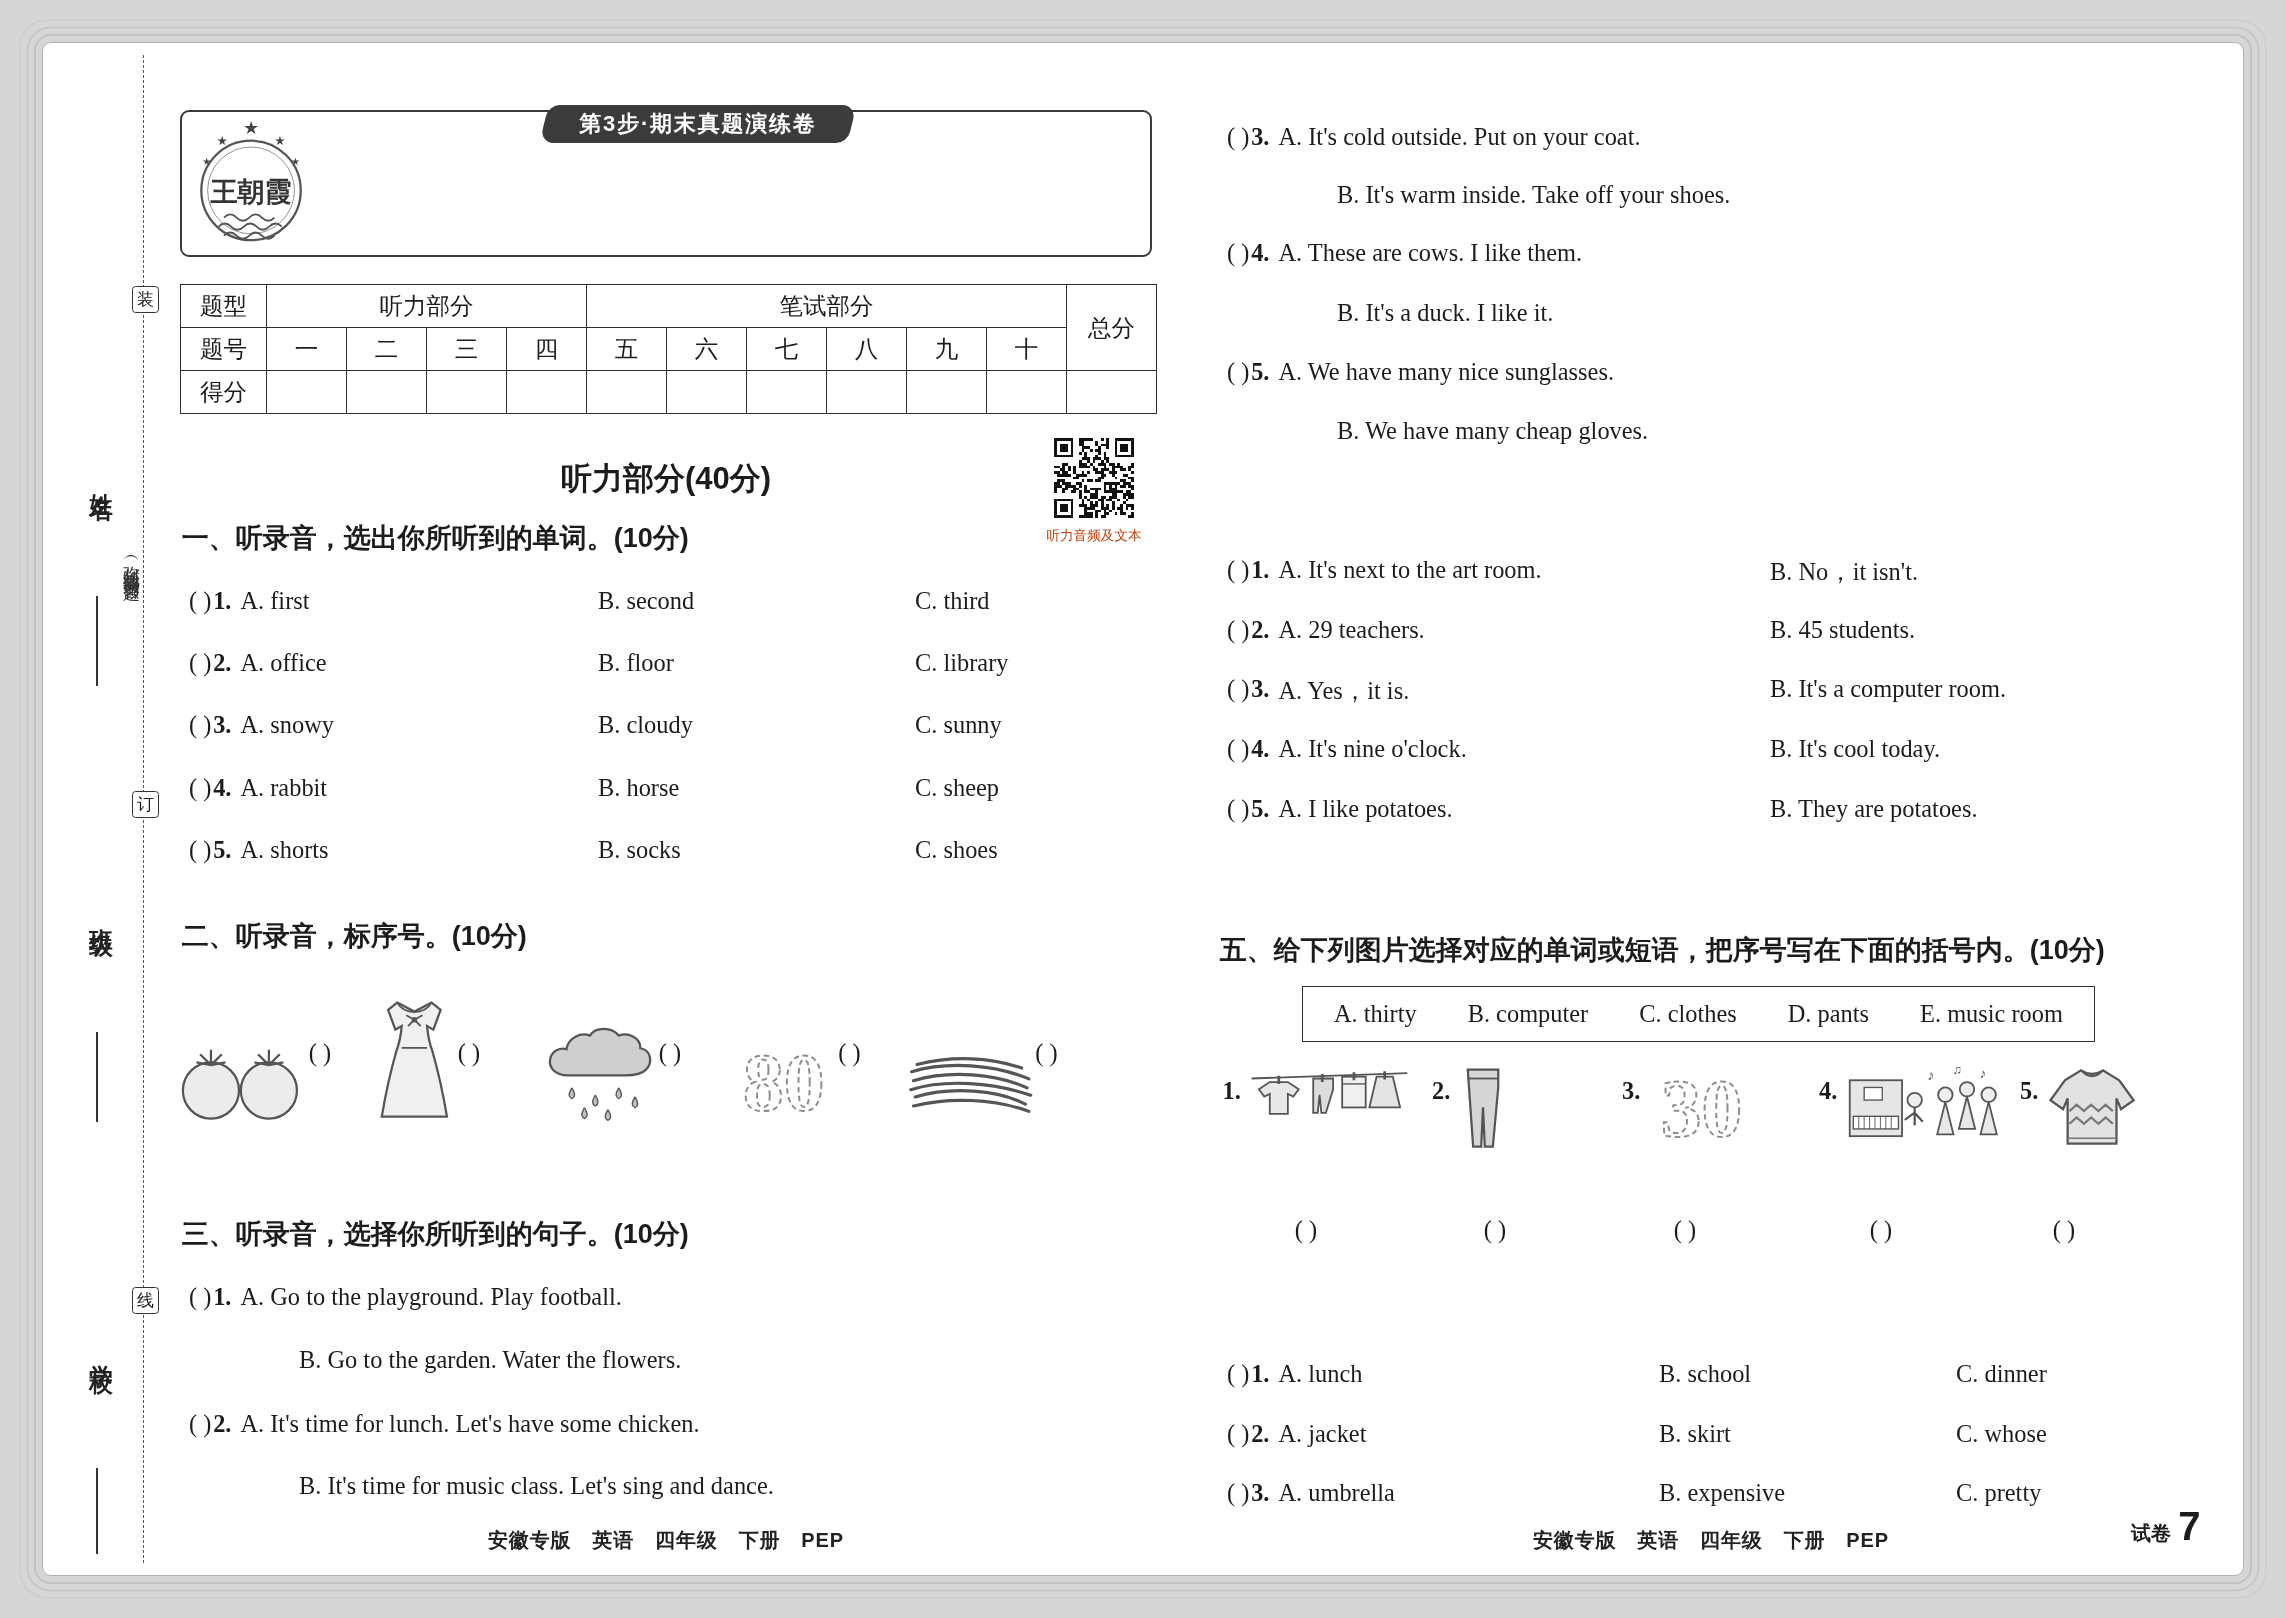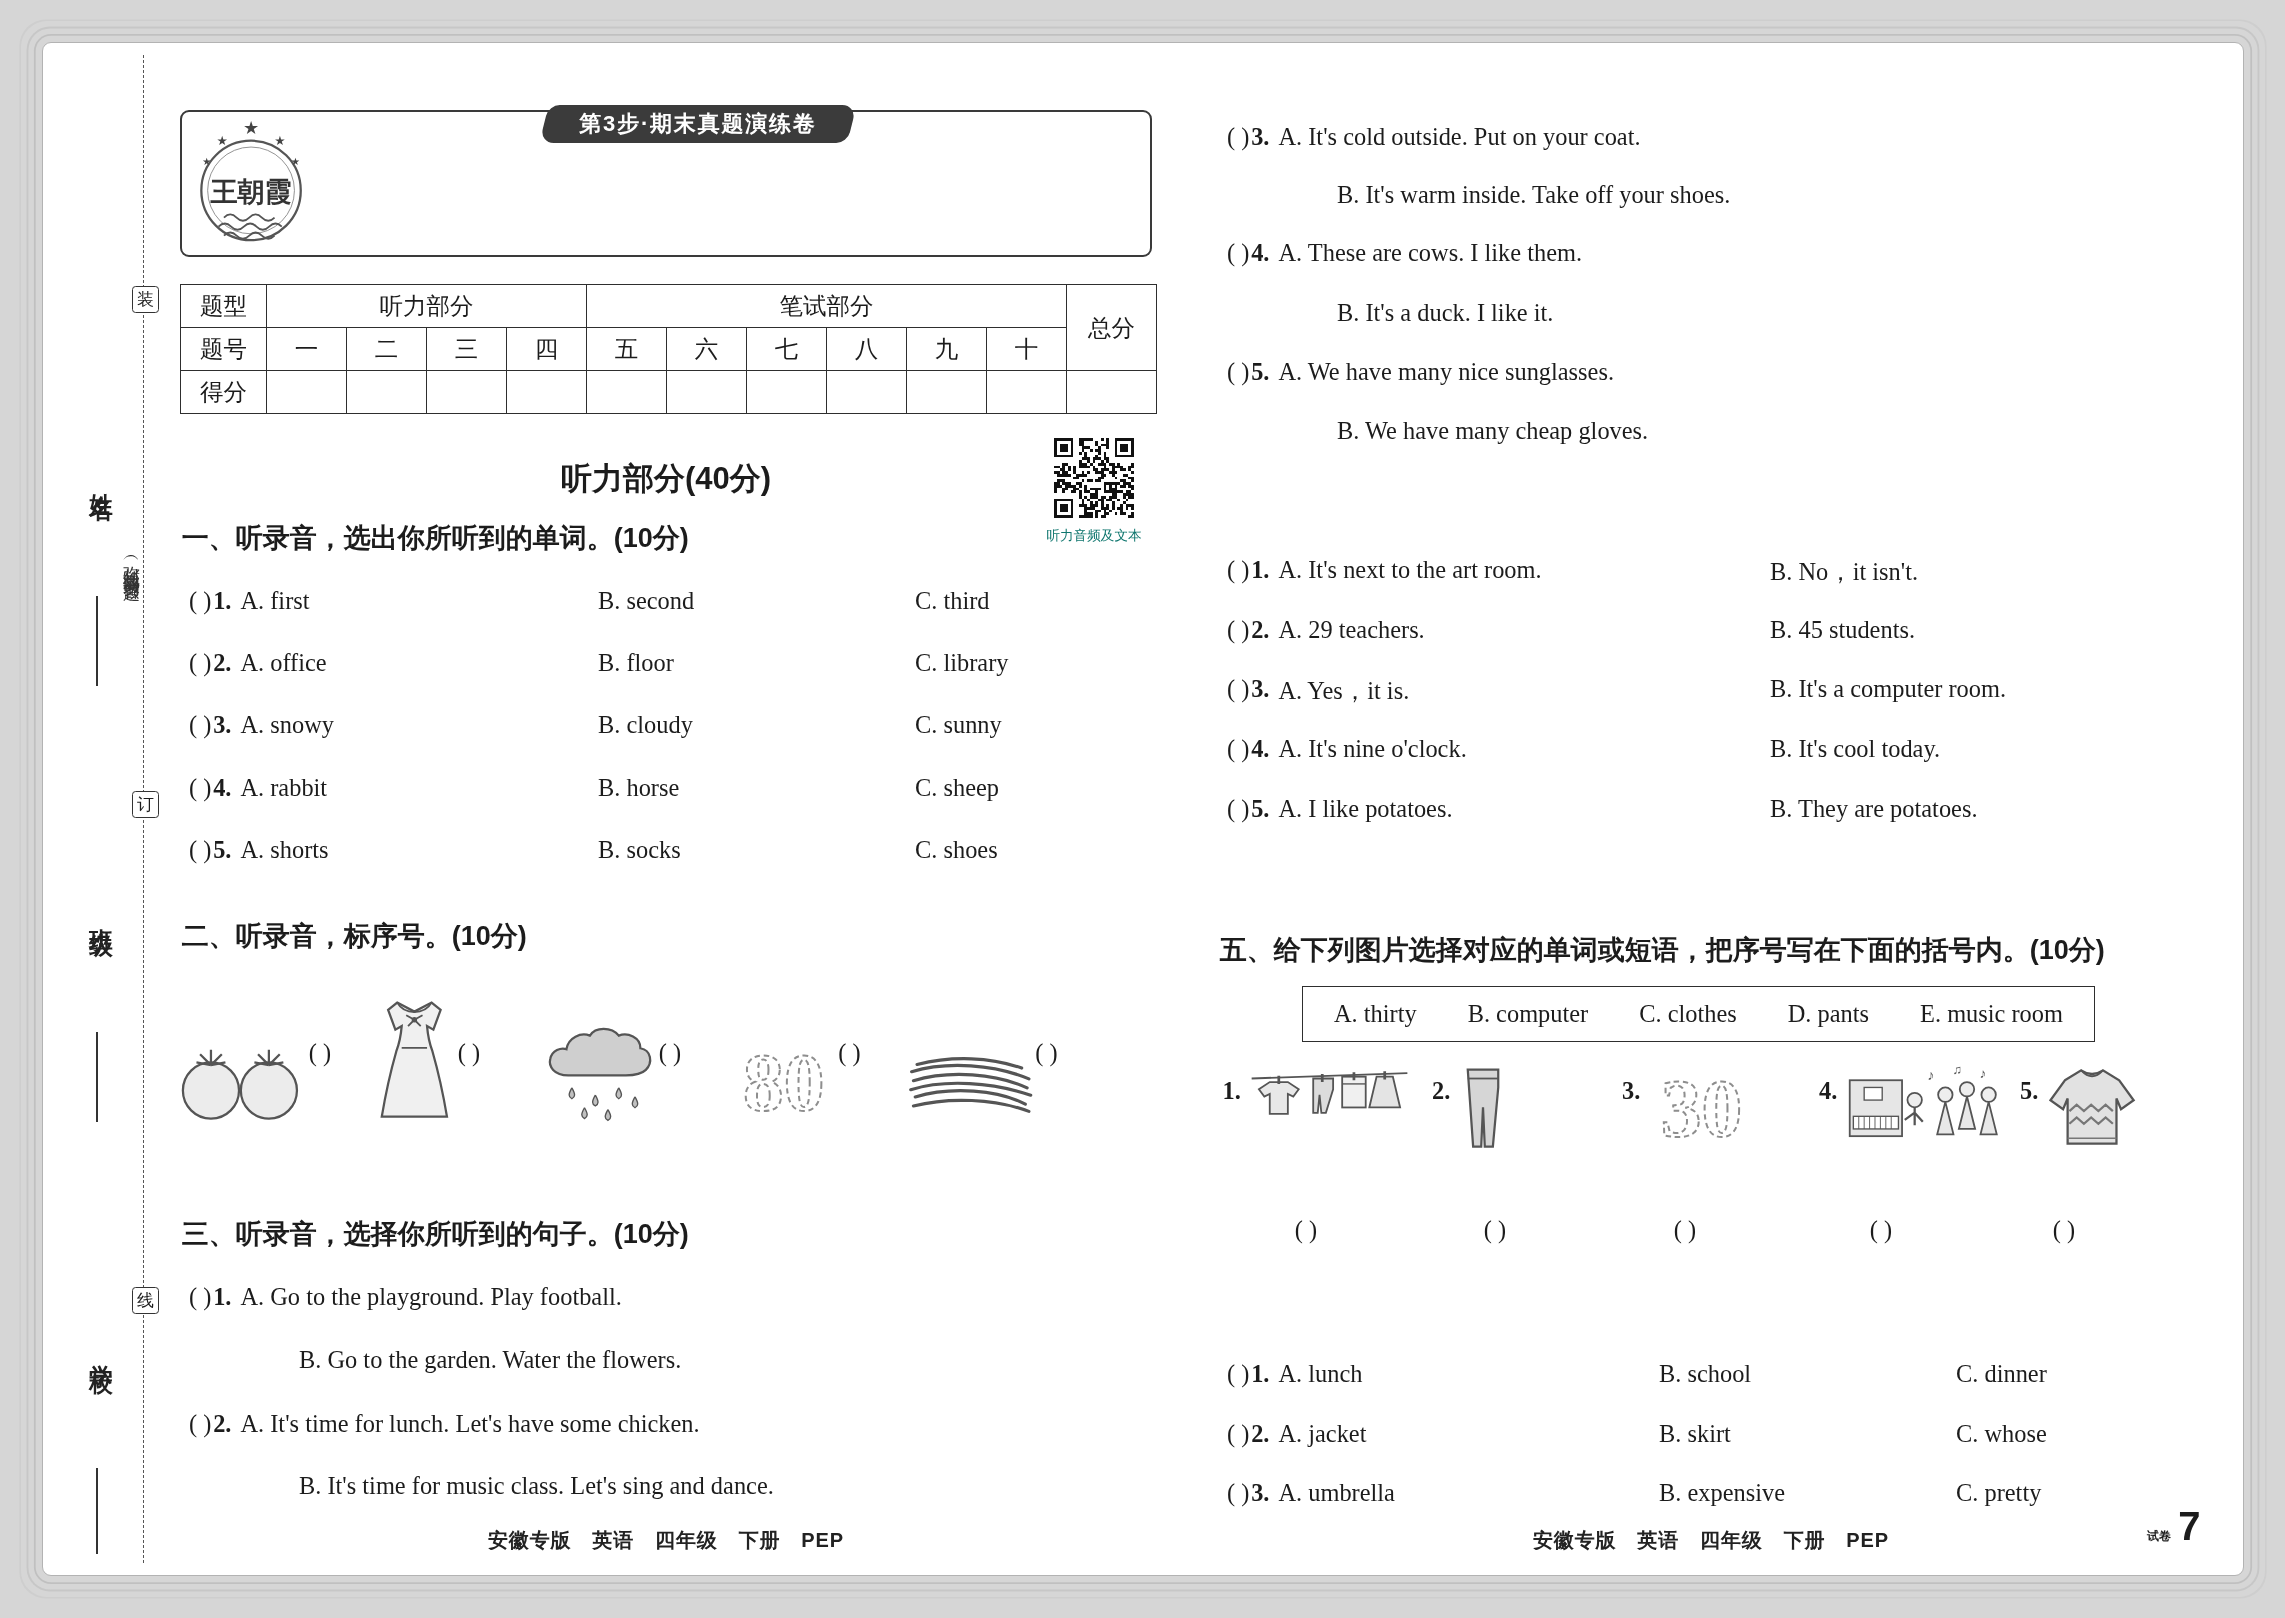"听力音频及文本" .qr-cap { color: #0f766e -> #c2410c }
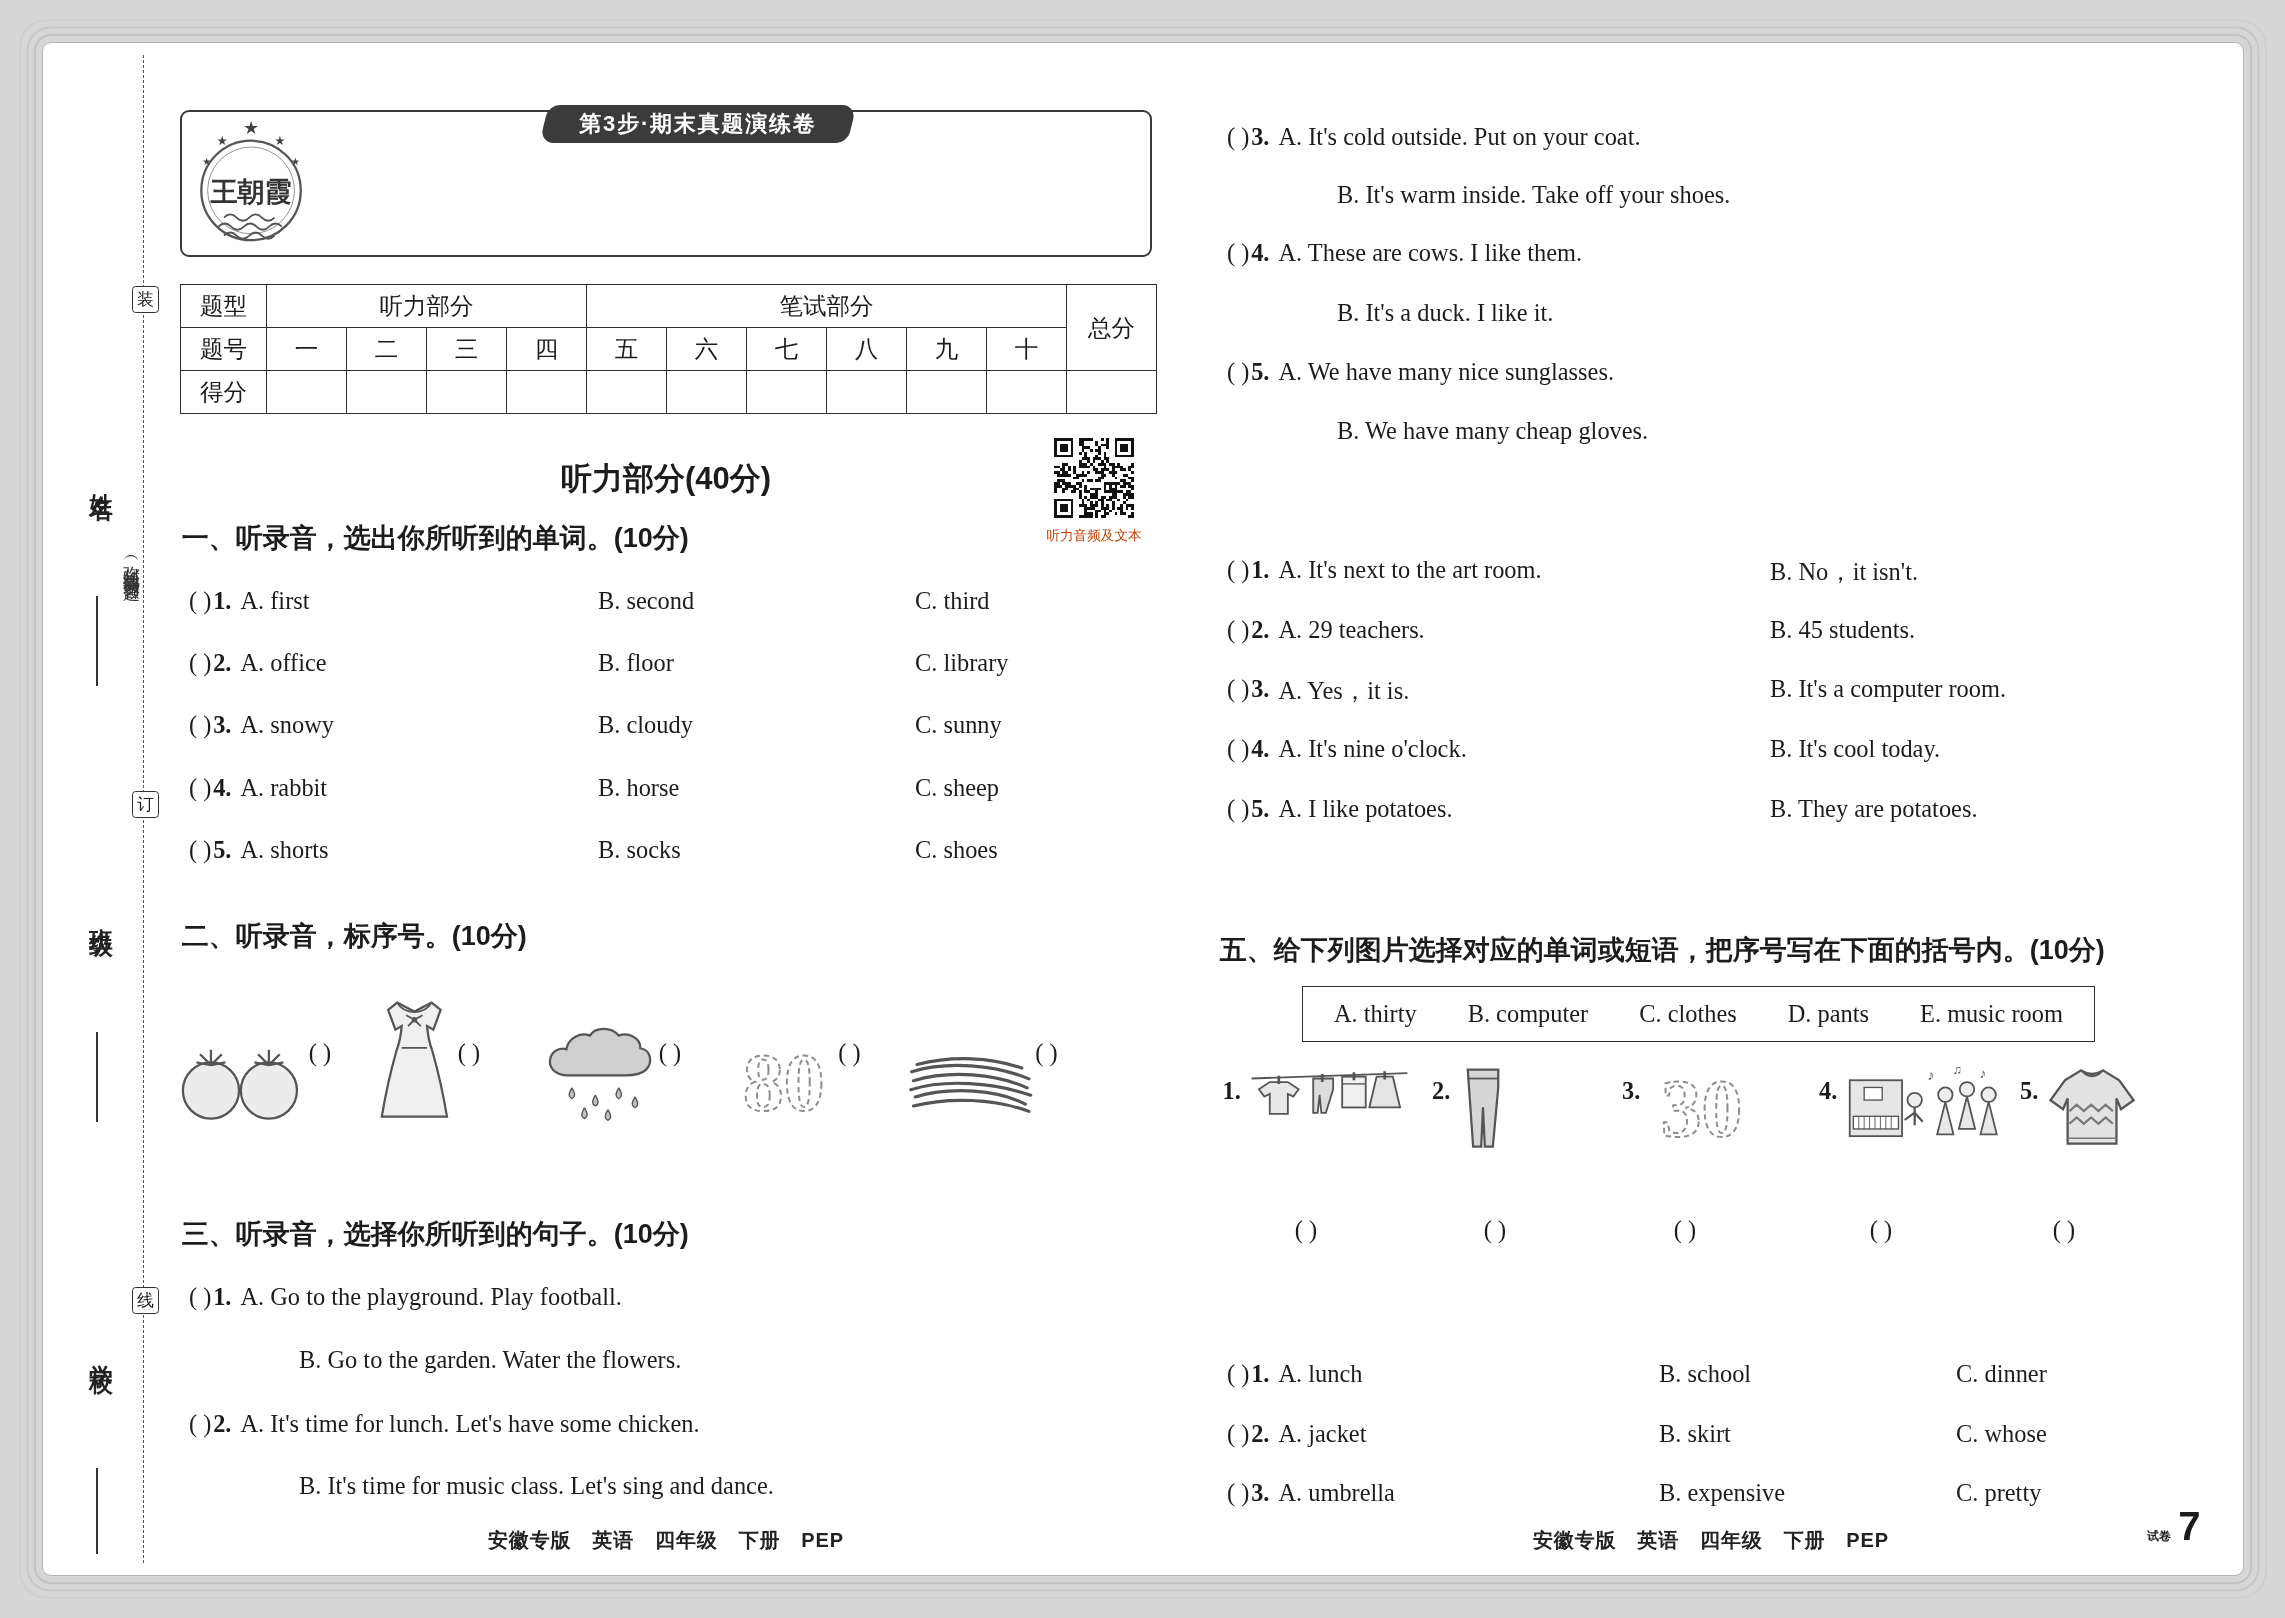"试卷" .pn-label { font-size: 12px -> 20px }
